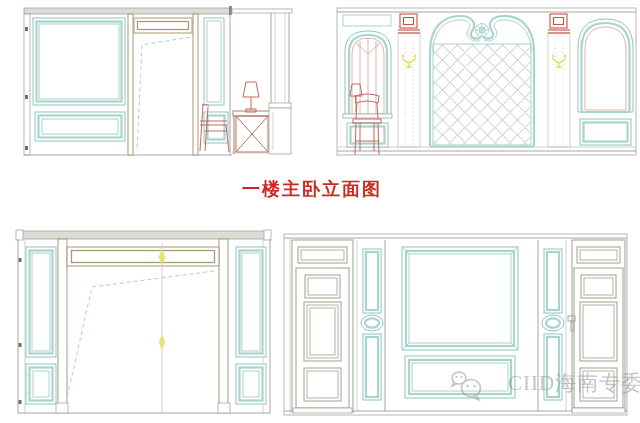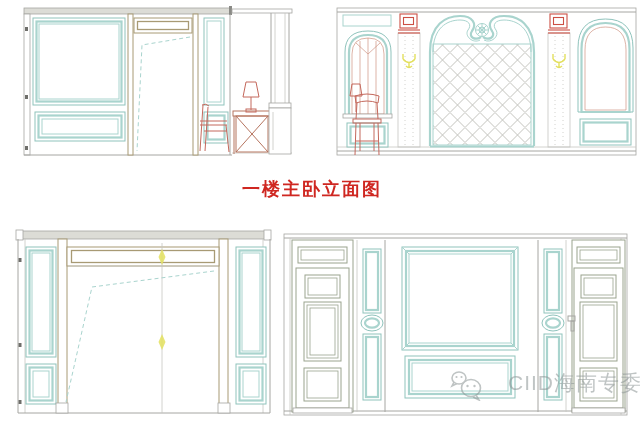"一楼主卧立面图" .page { font-family: Liberation Sans, sans-serif -> Liberation Serif, serif }
